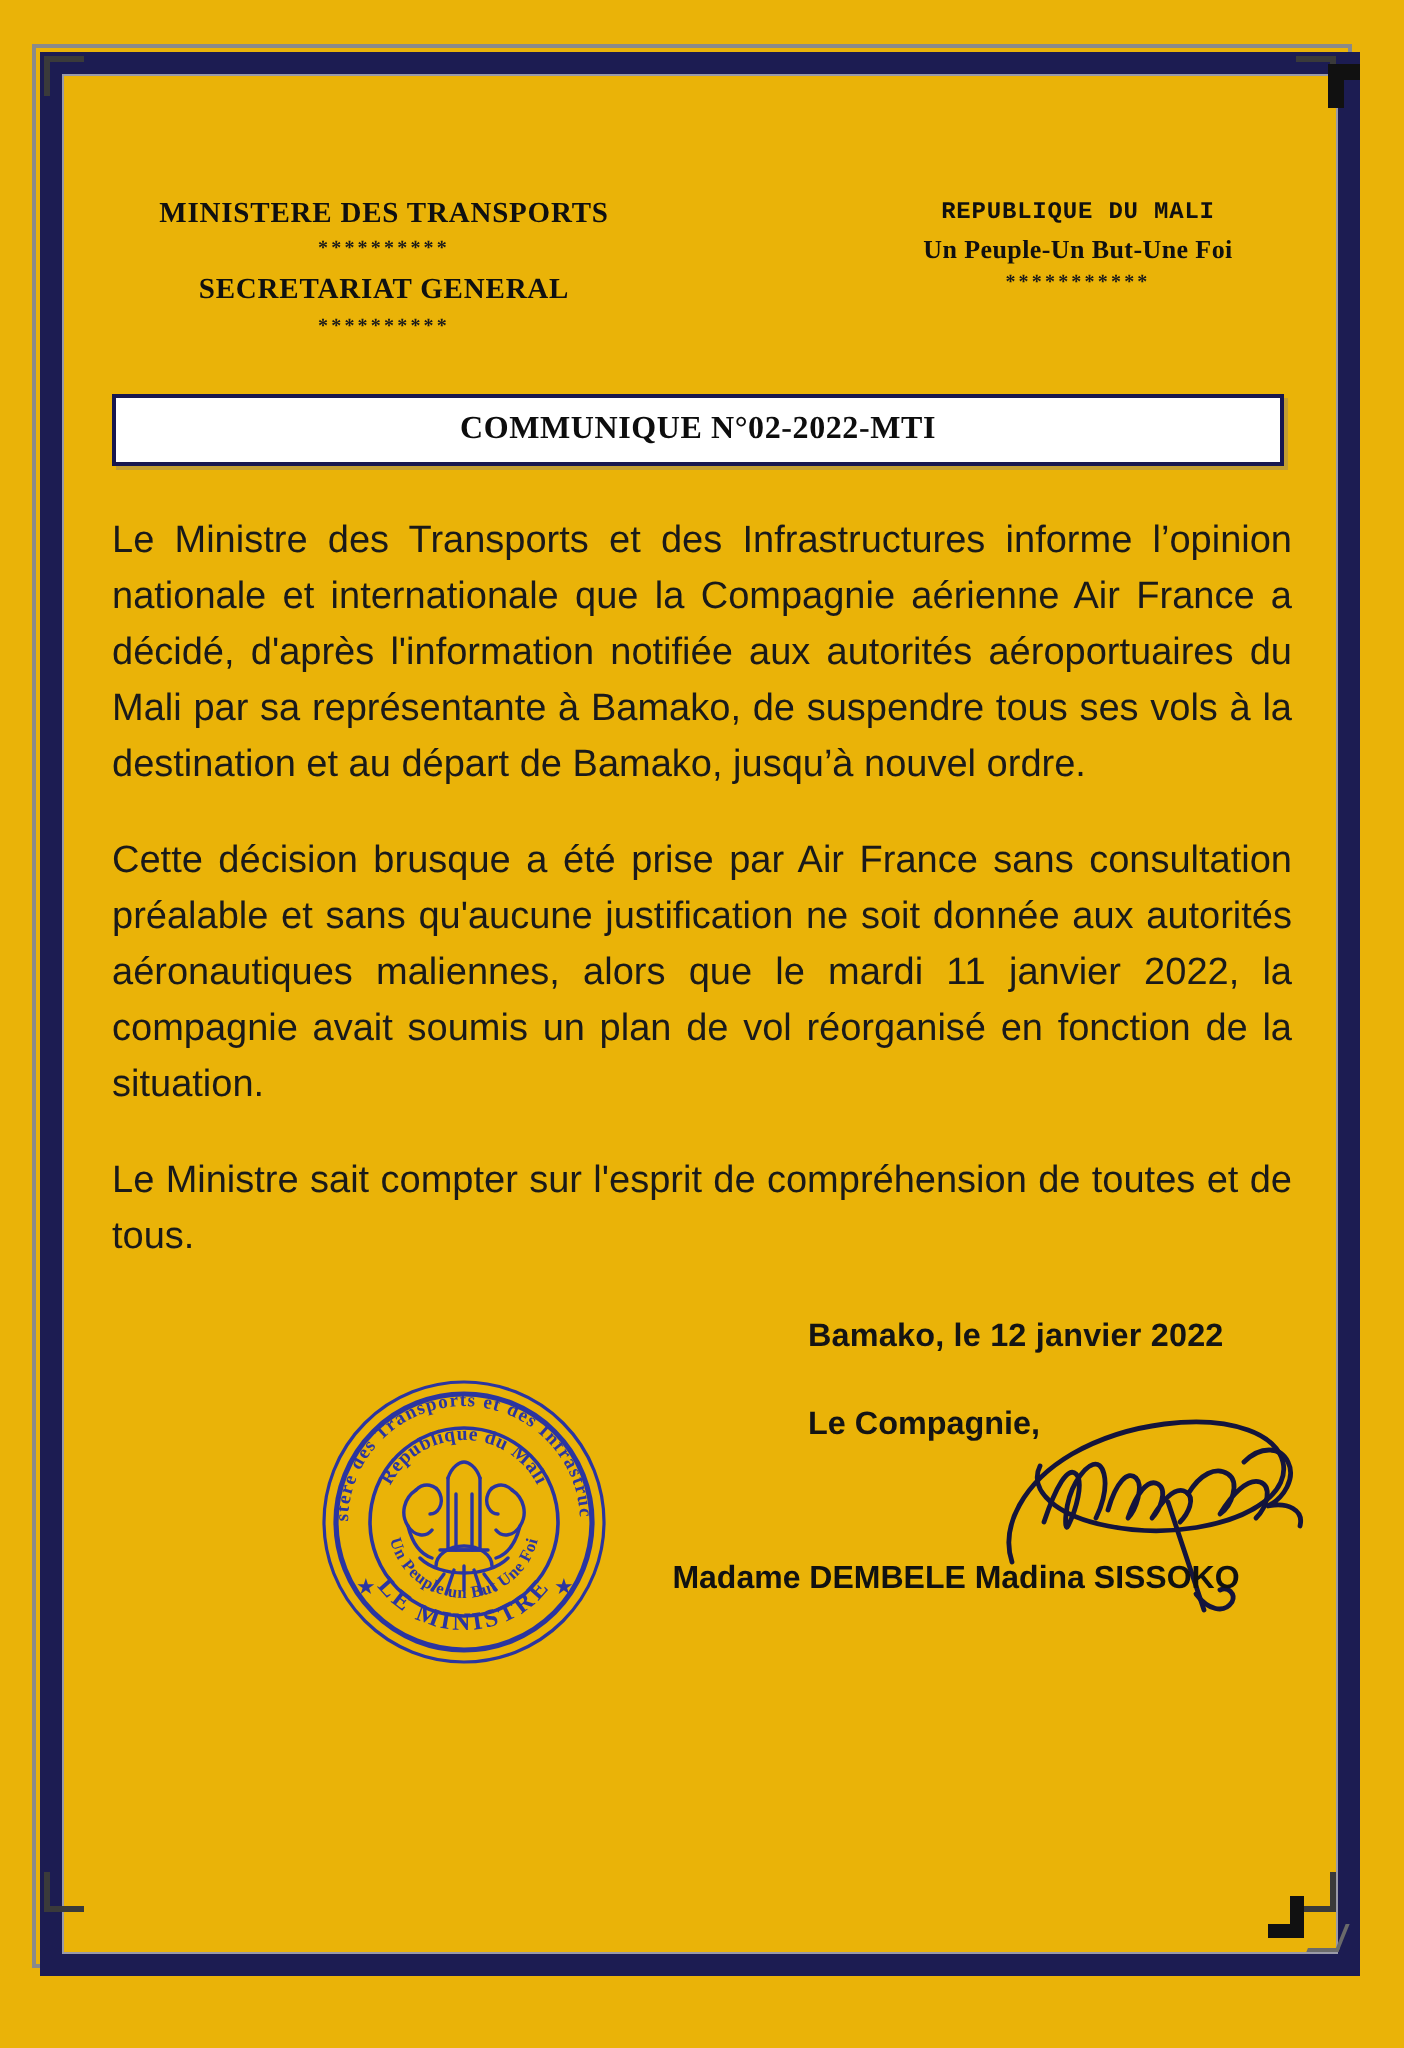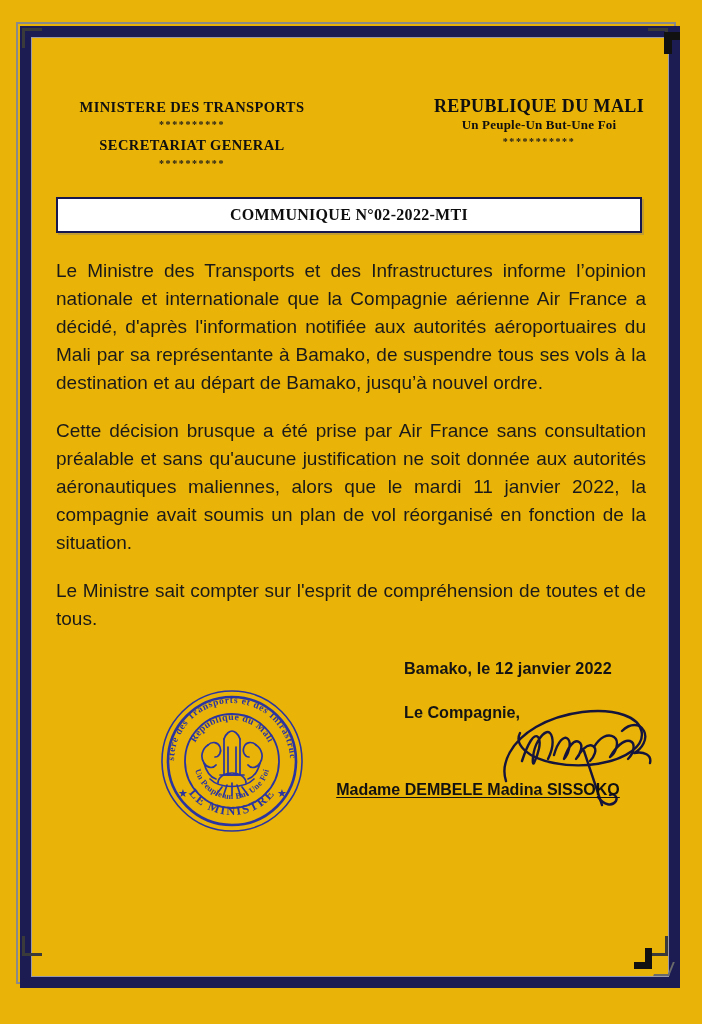"REPUBLIQUE DU MALI" .lh-right .lh-line1 { font-family: none -> Liberation Mono, monospace; font-size: 18px -> 12px }
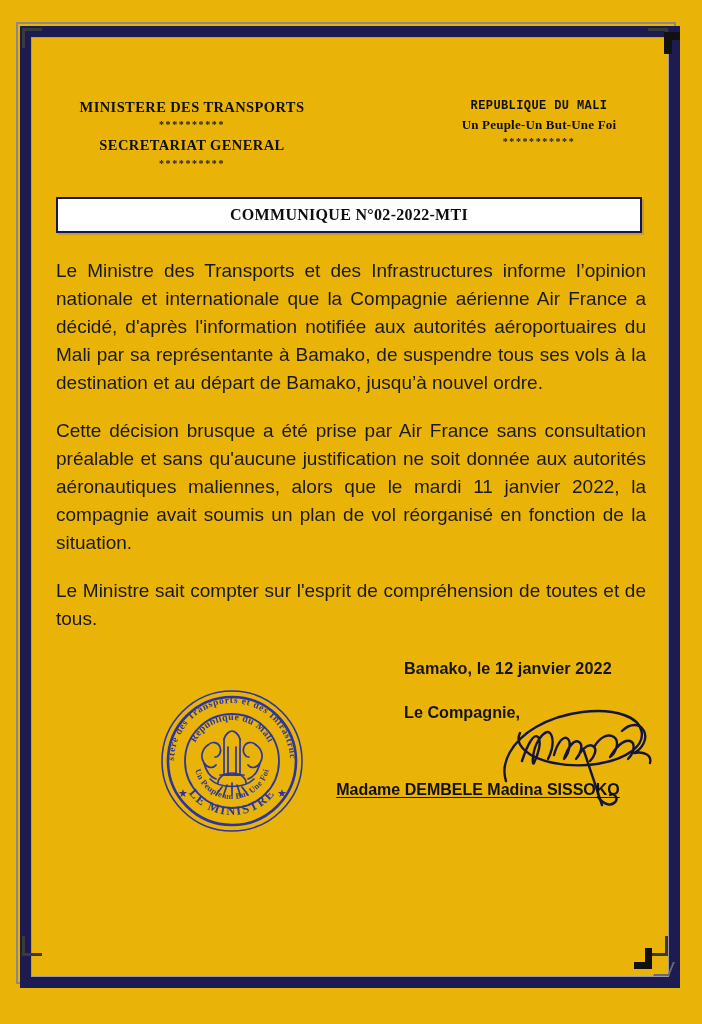"Madame DEMBELE Madina SISSOKO" .sig-name { text-decoration: underline -> none }
